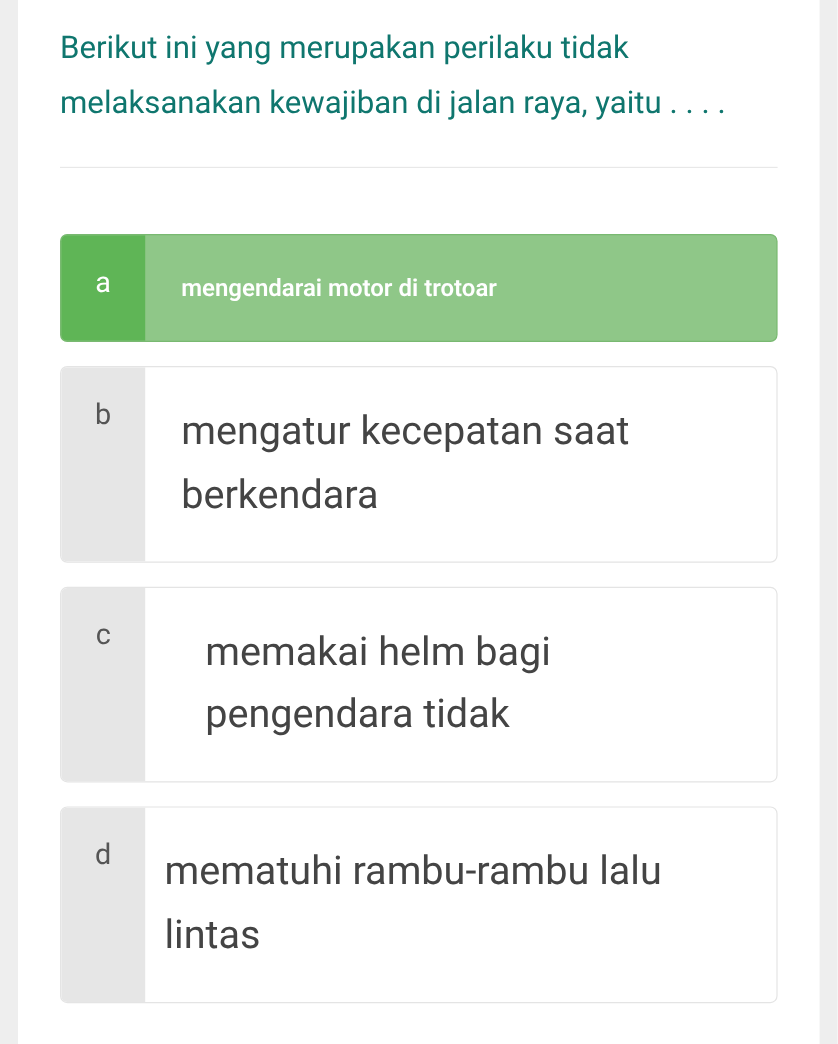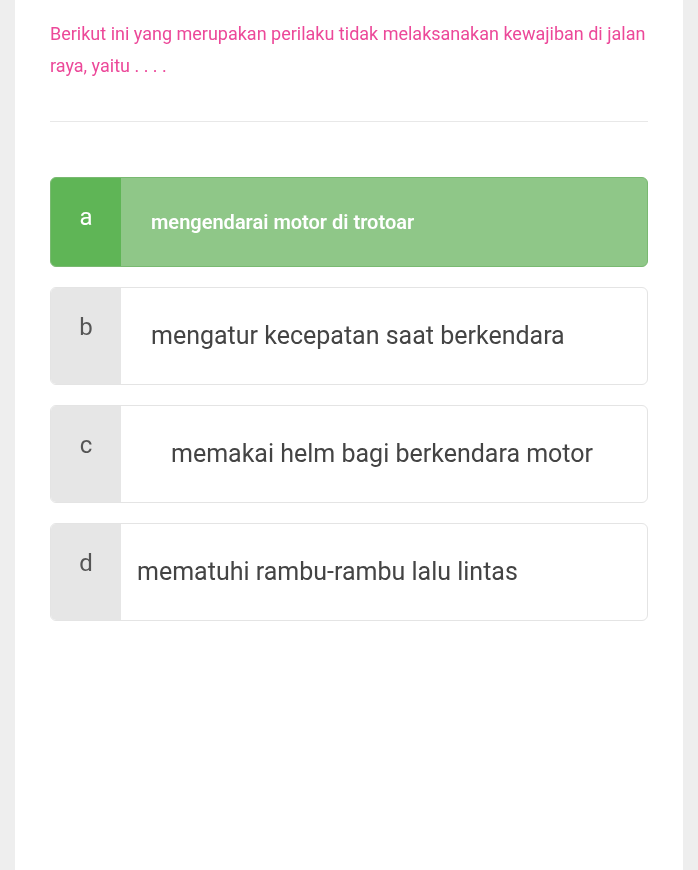"Berikut ini yang merupakan perilaku" .question-text { color: #ec4899 -> #0f766e; font-size: 18px -> 26px; padding-bottom: 40px -> 30px }
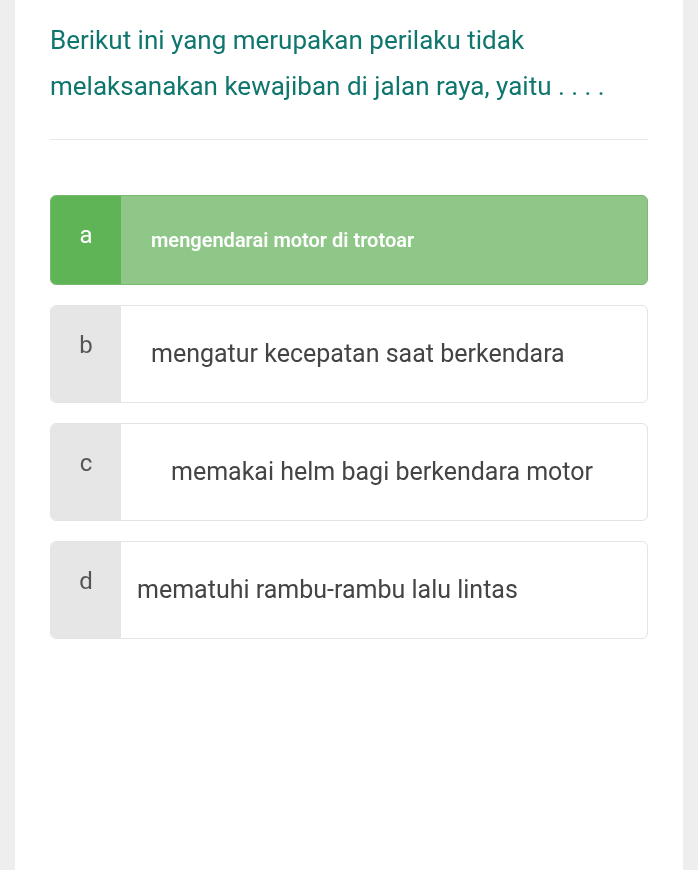"mengatur kecepatan saat berkendara" .option-text { font-size: 25px -> 33px }
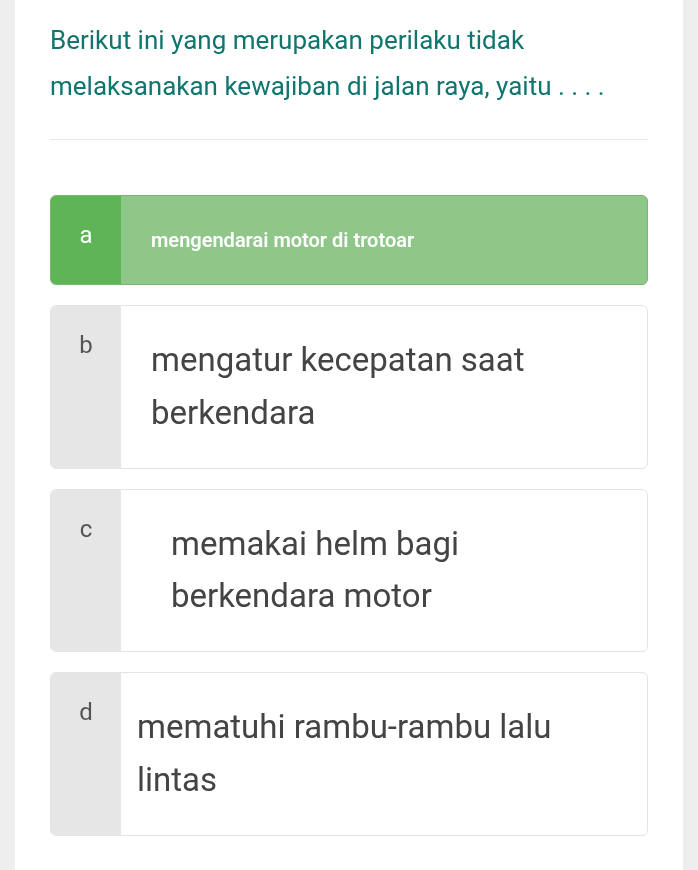"memakai helm bagi berkendara motor" div.option-text { text: berkendara motor -> pengendara tidak }
